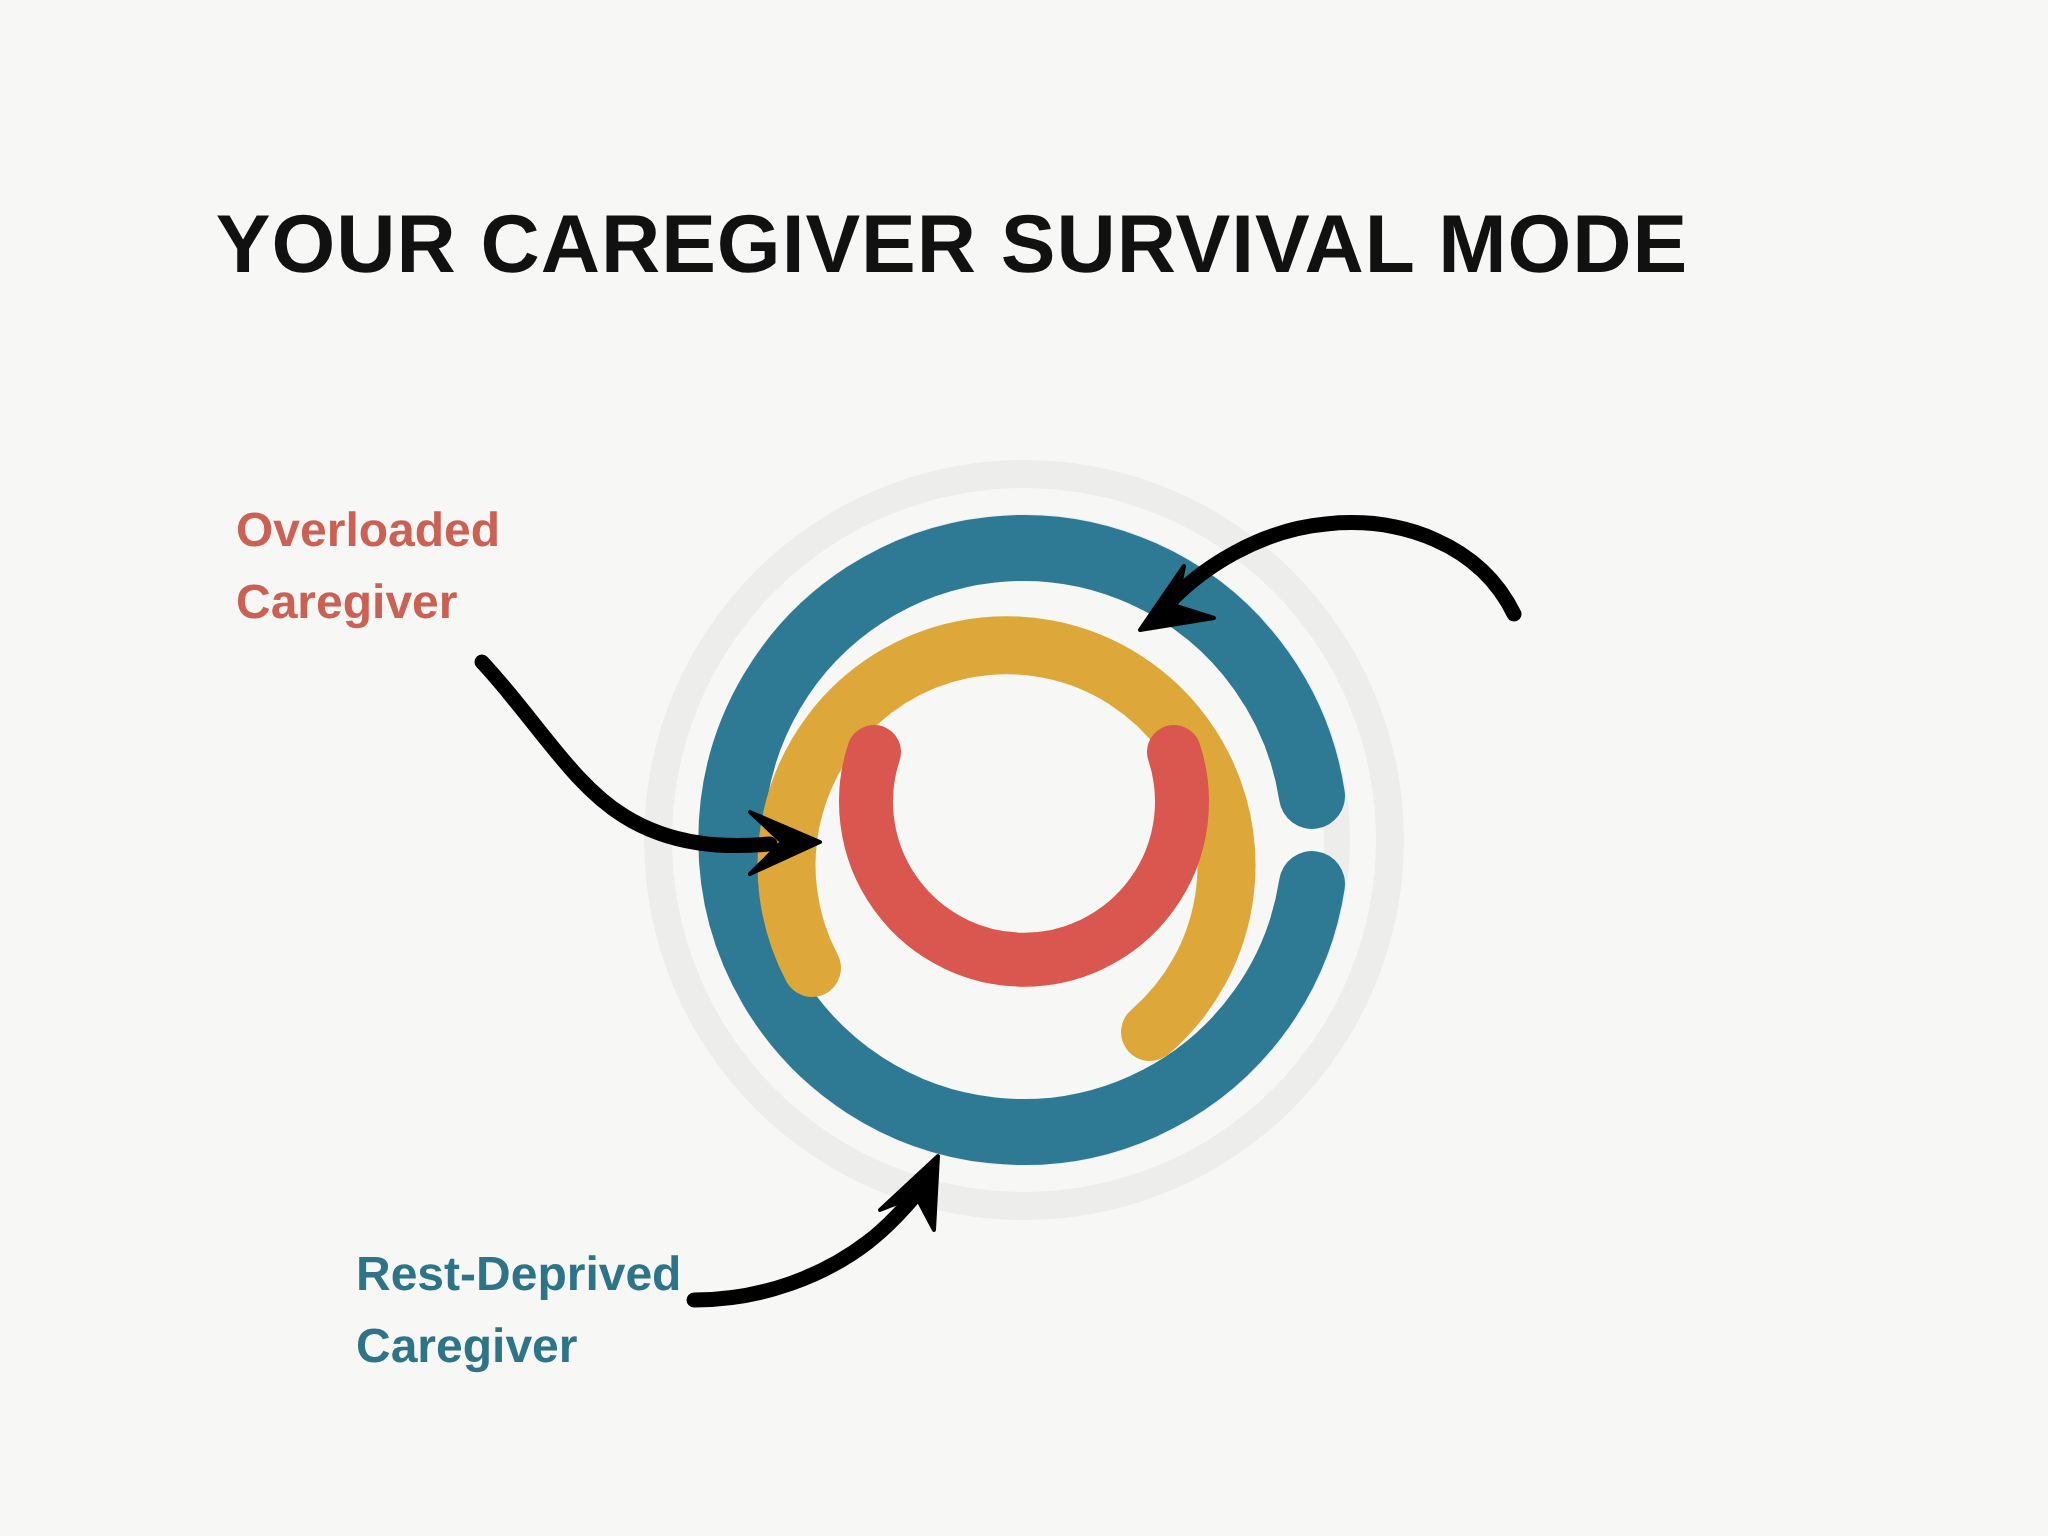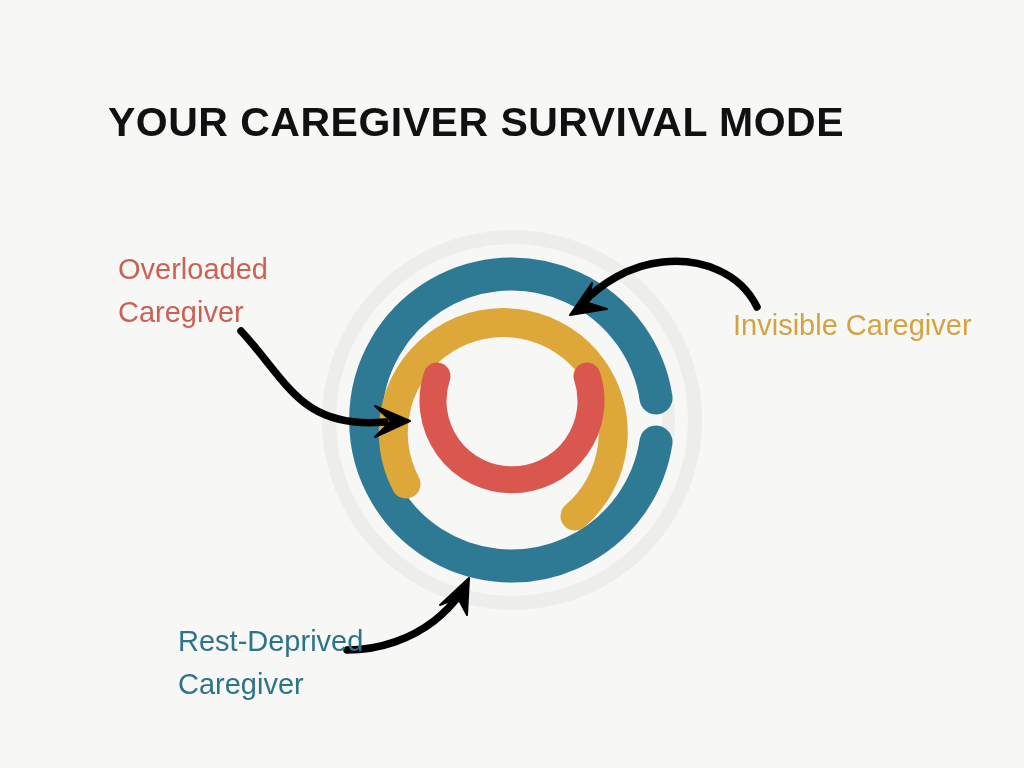"Overloaded" .label { font-size: 29px -> 24px; font-weight: 400 -> 700 }
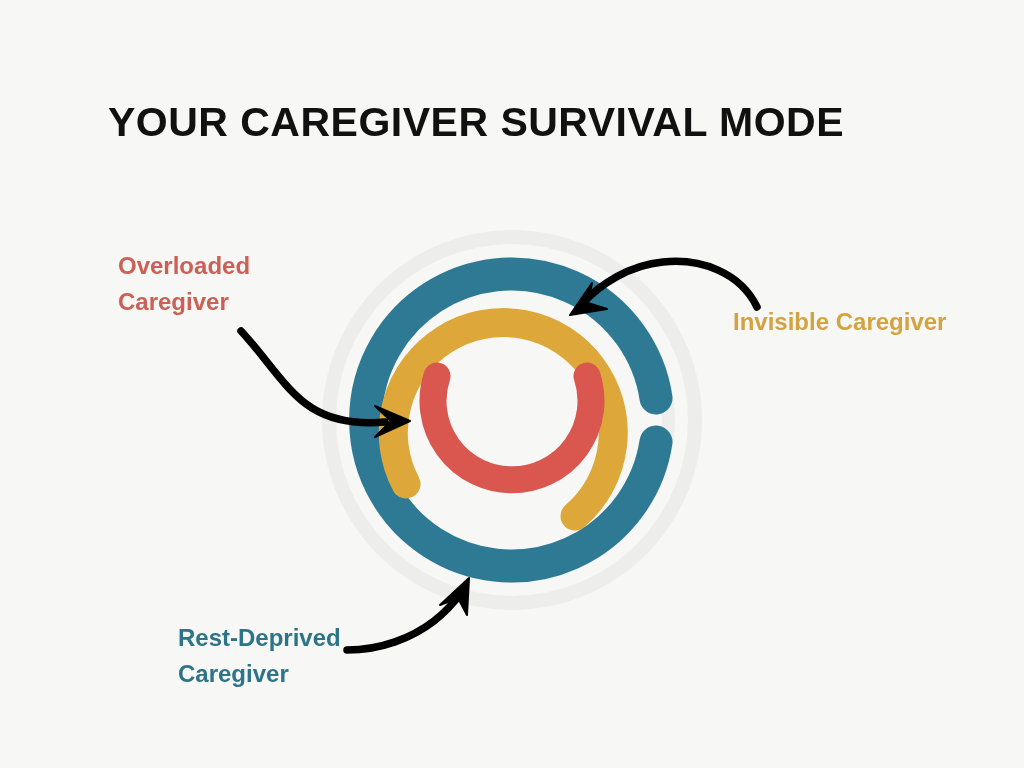"Invisible Caregiver" div.label { html: <div>Invisible Caregiver</div> -> none }
